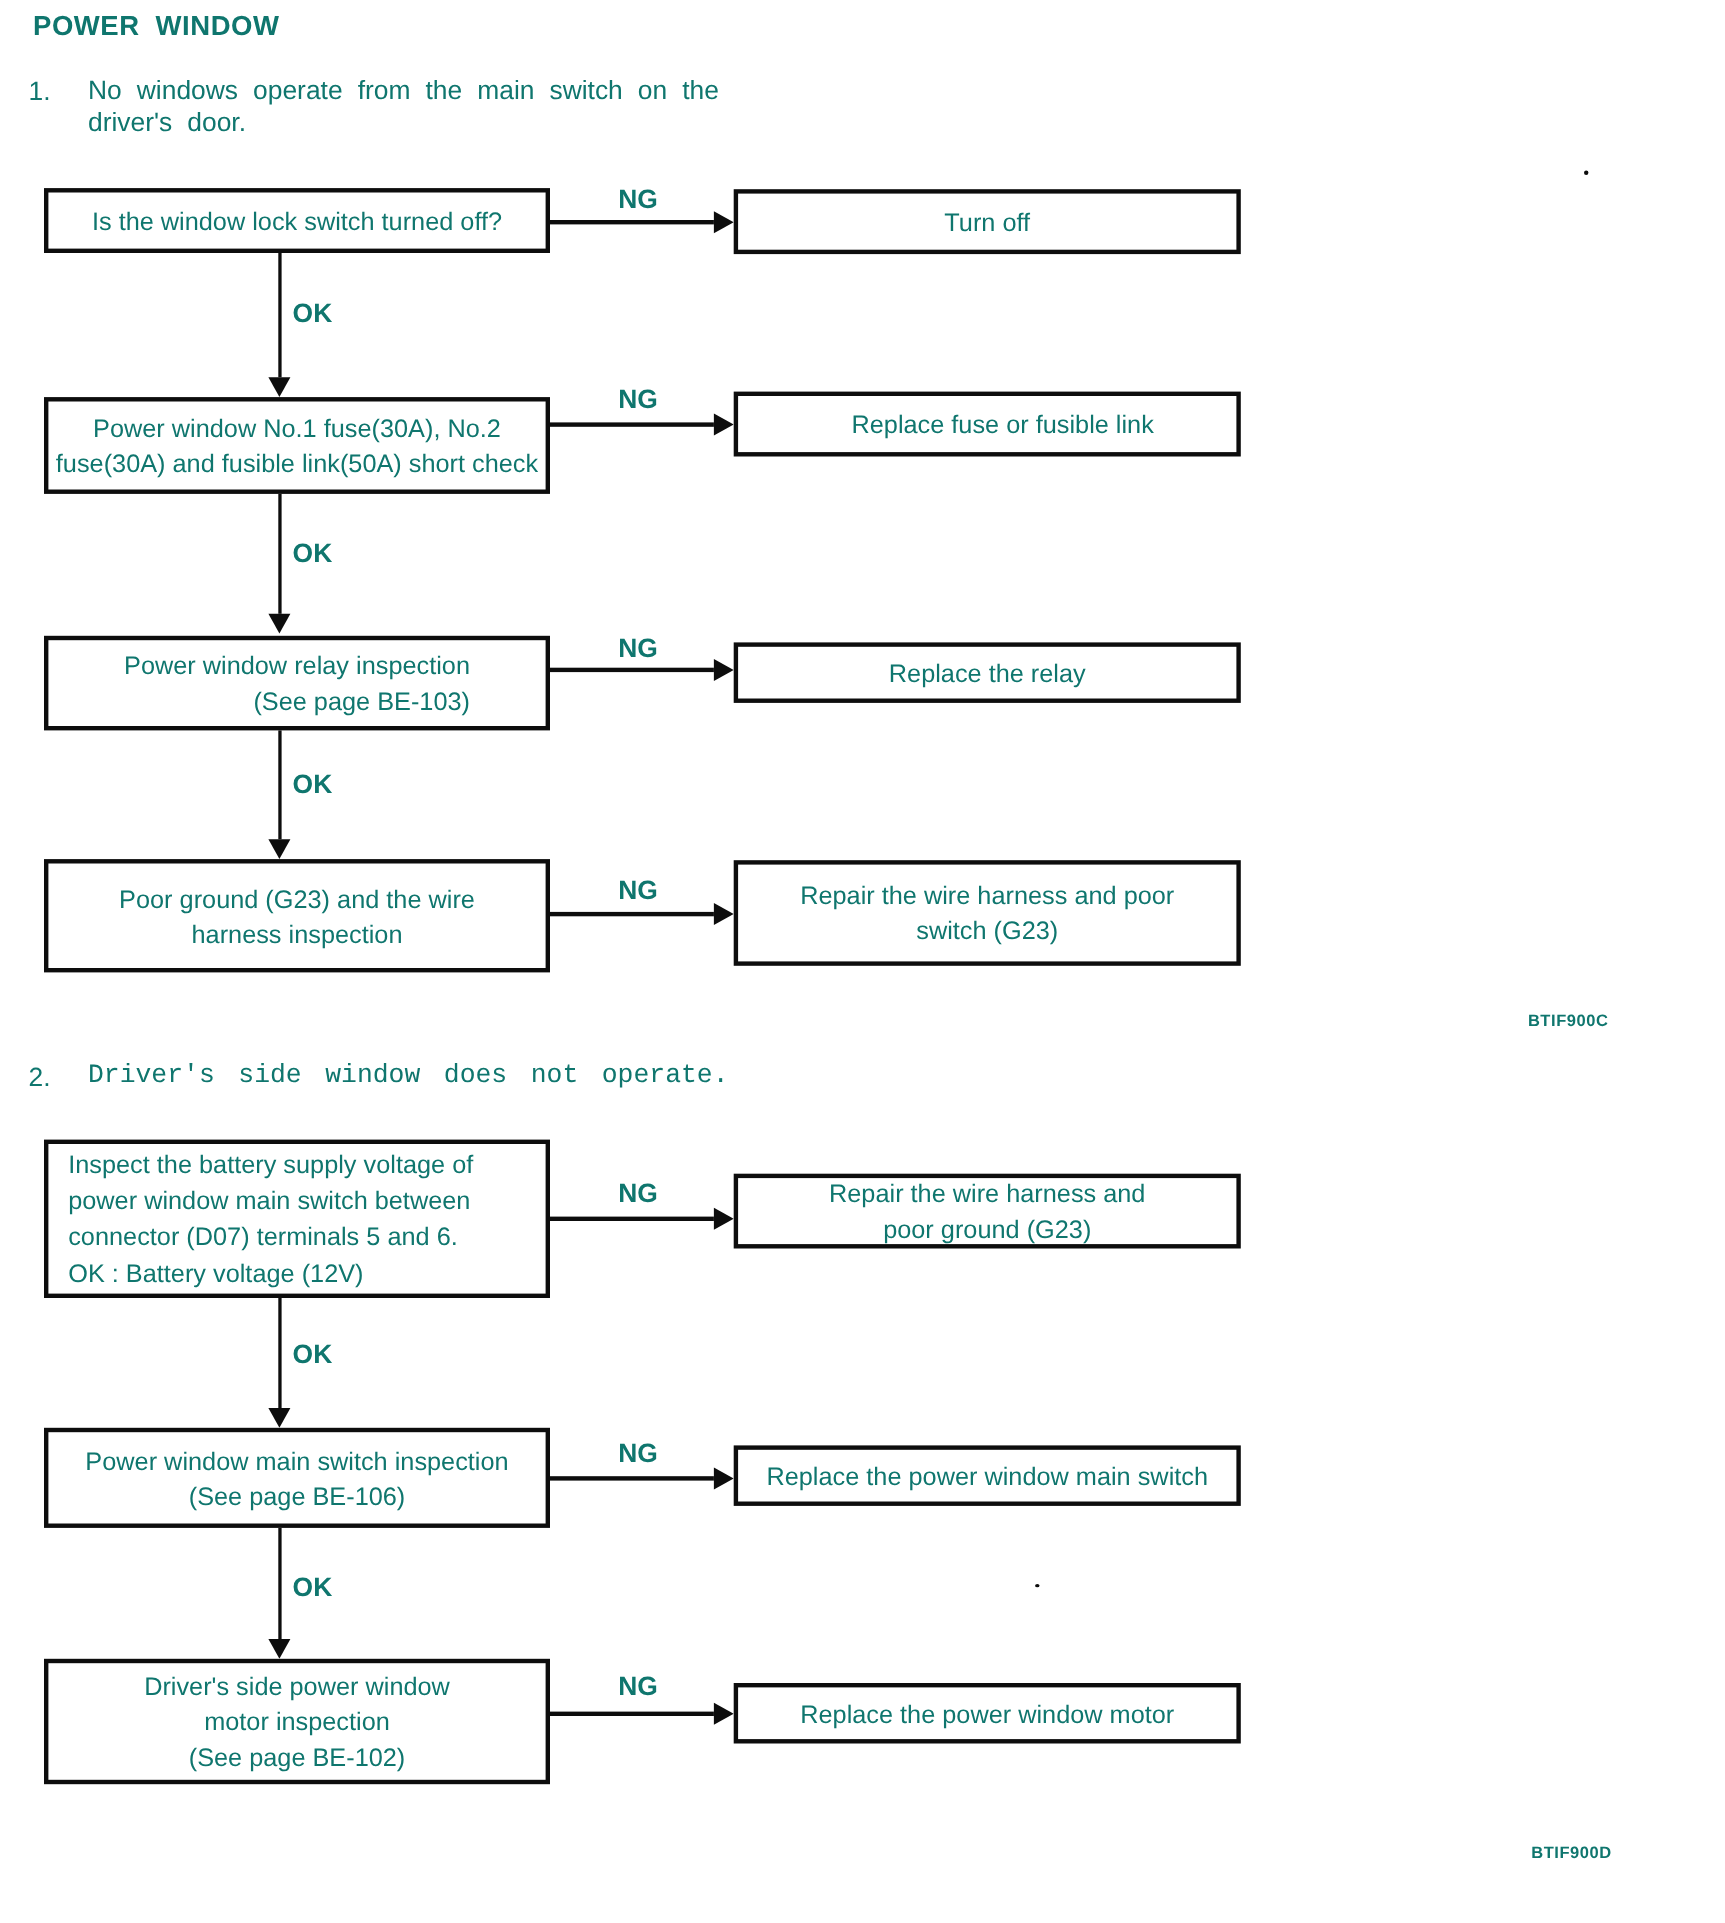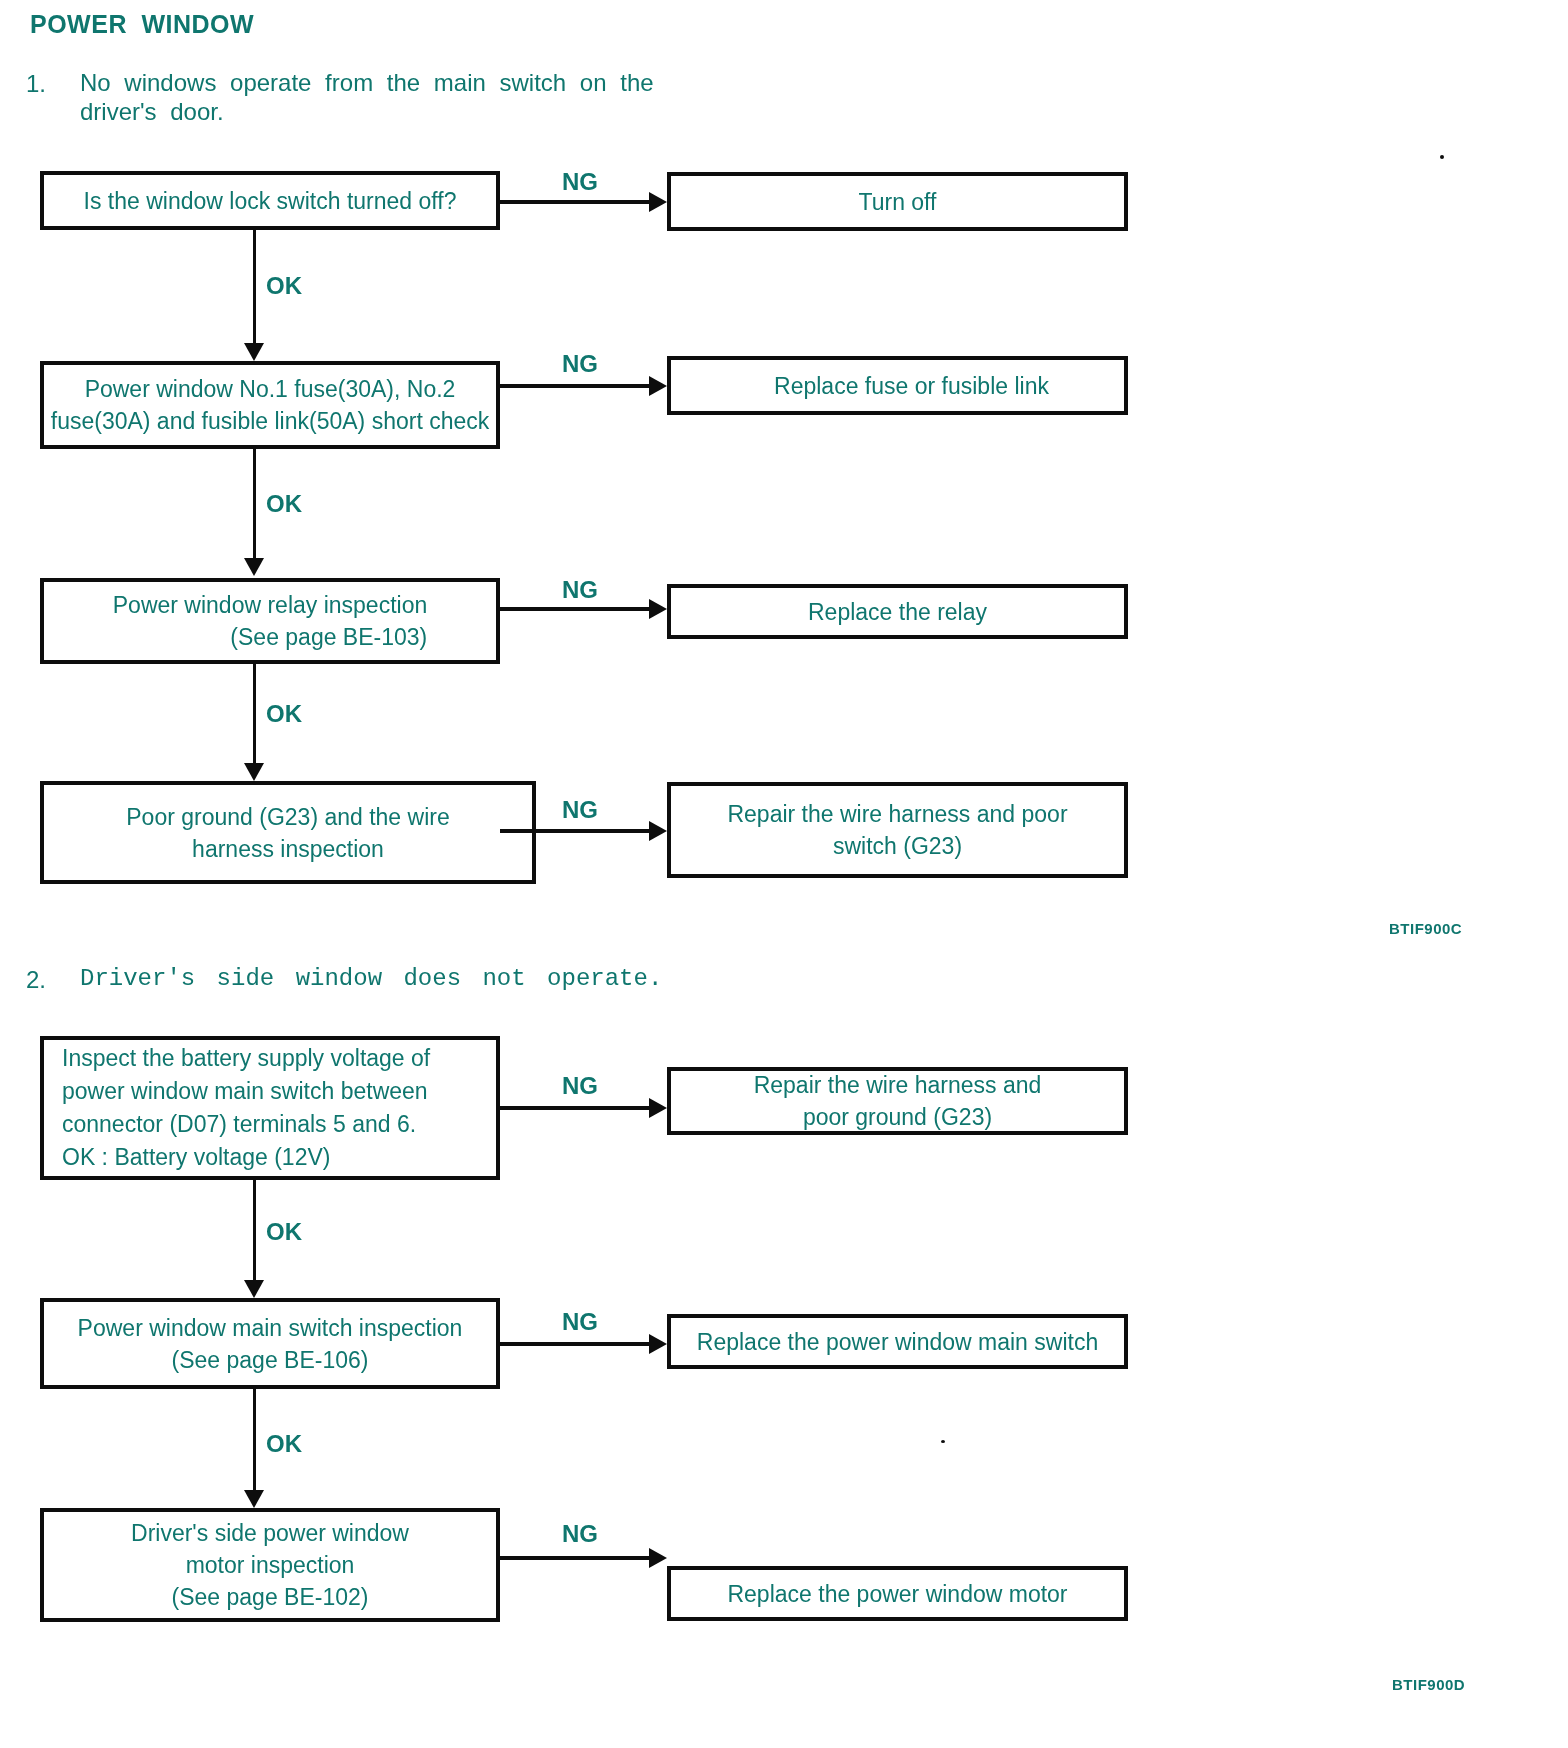"Poor ground (G23) and the" div.box { width: 496px -> 460px }
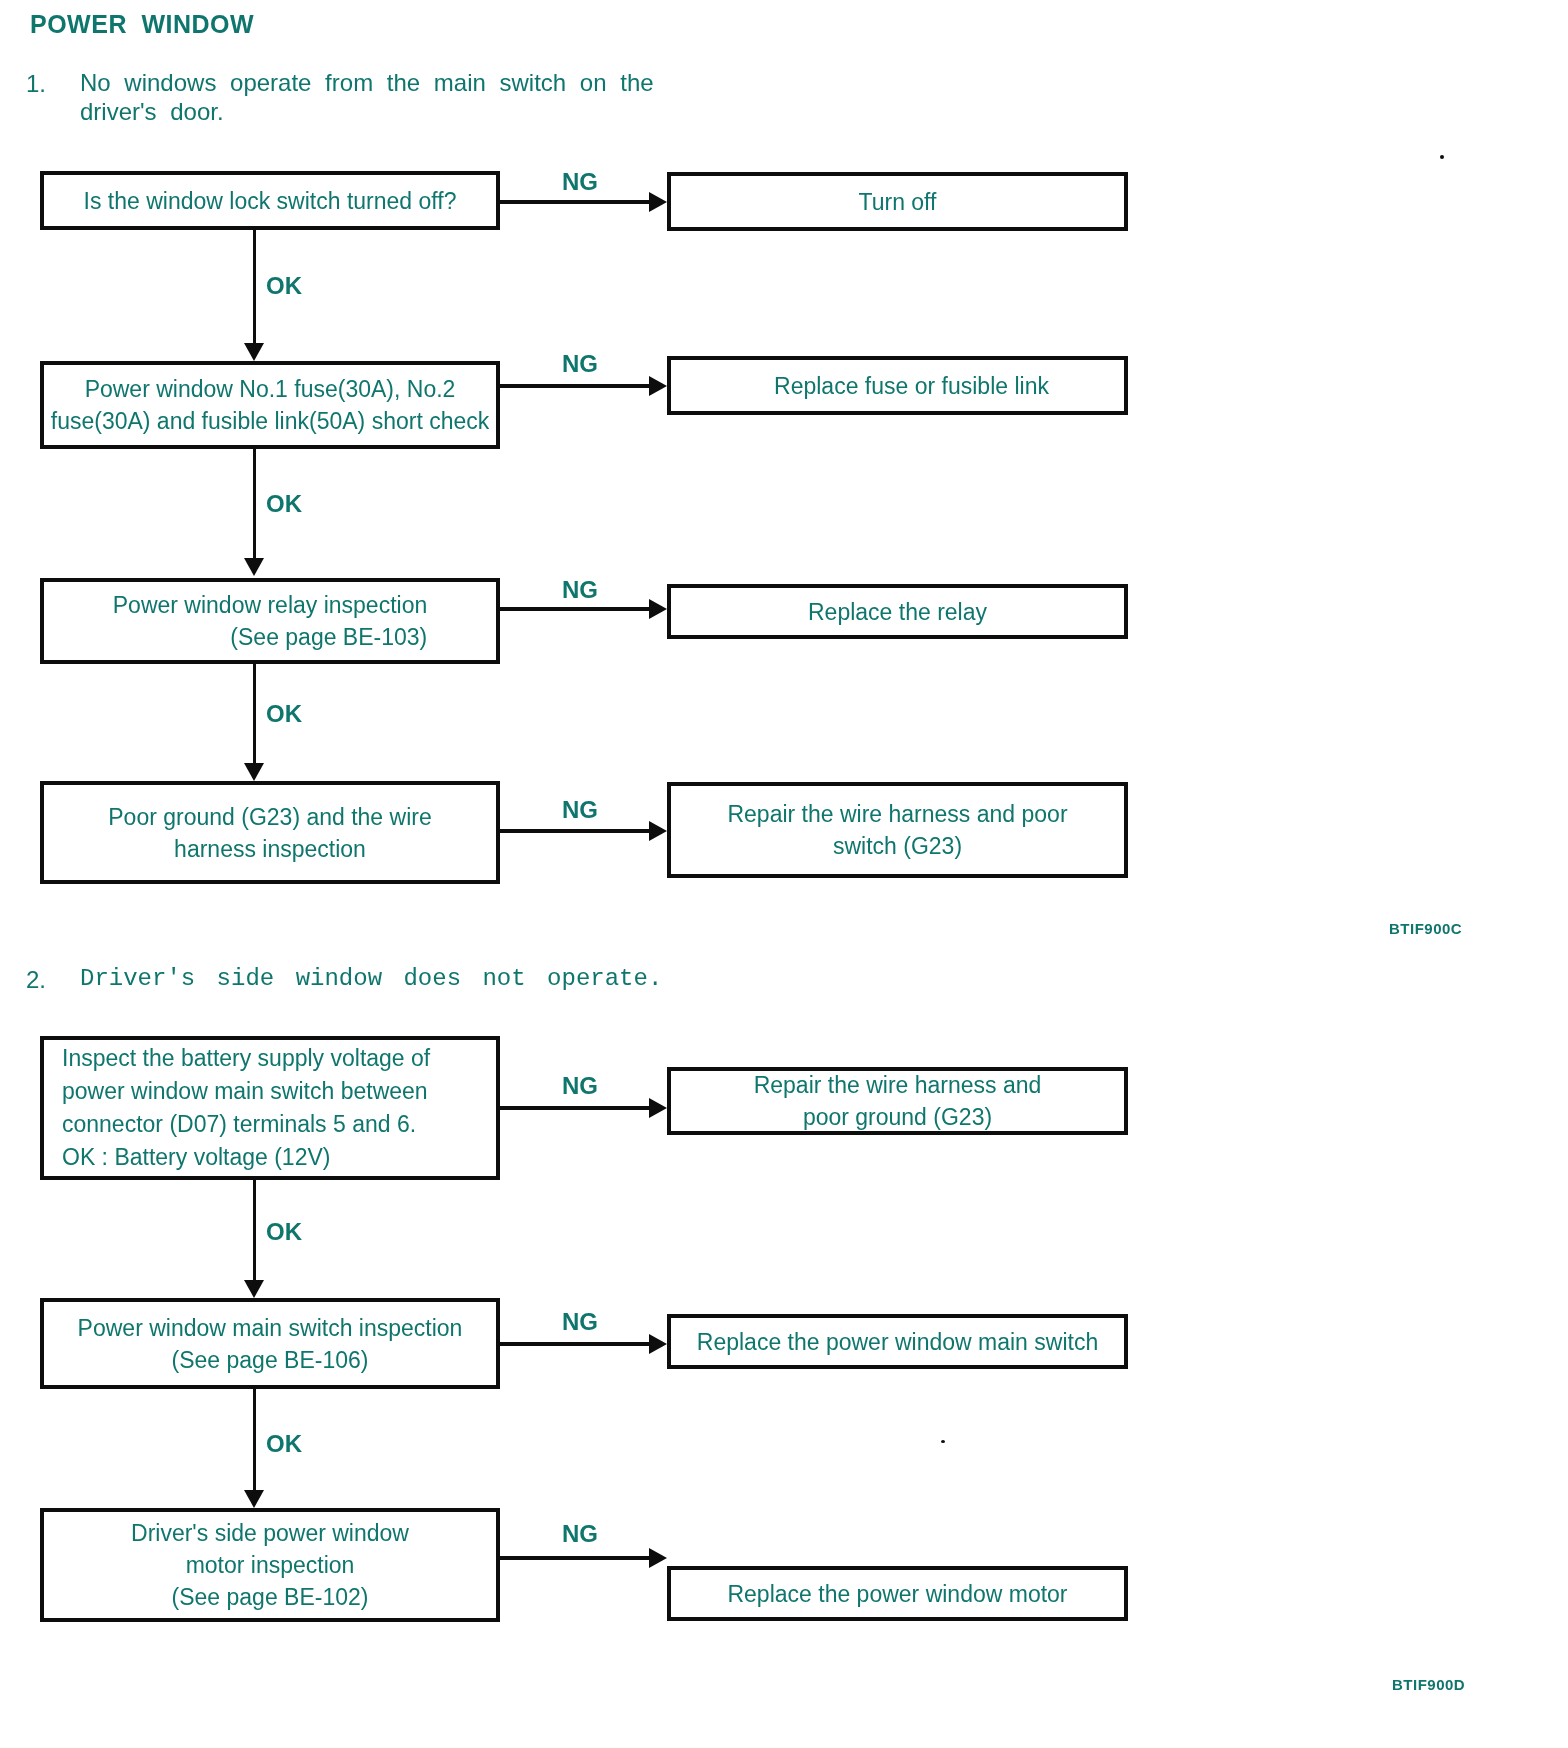"Replace the power window motor" div.box { margin-top: 36px -> none }
